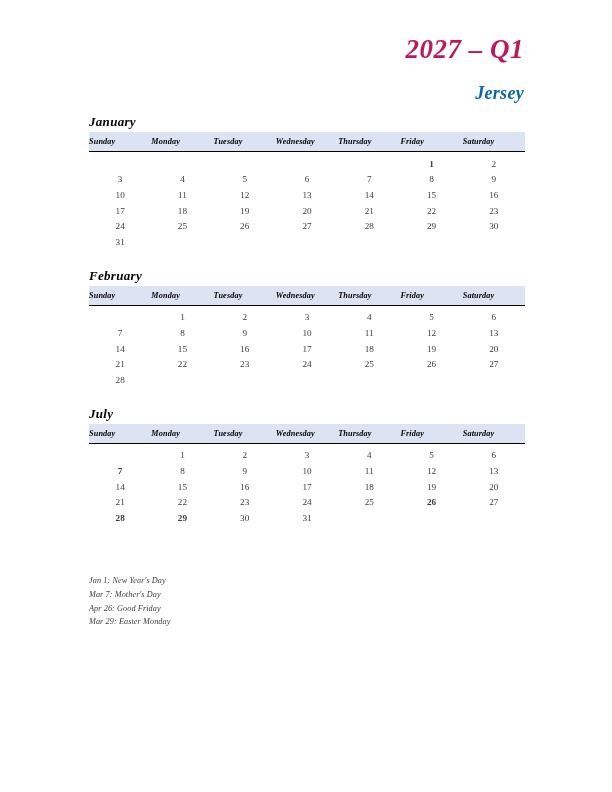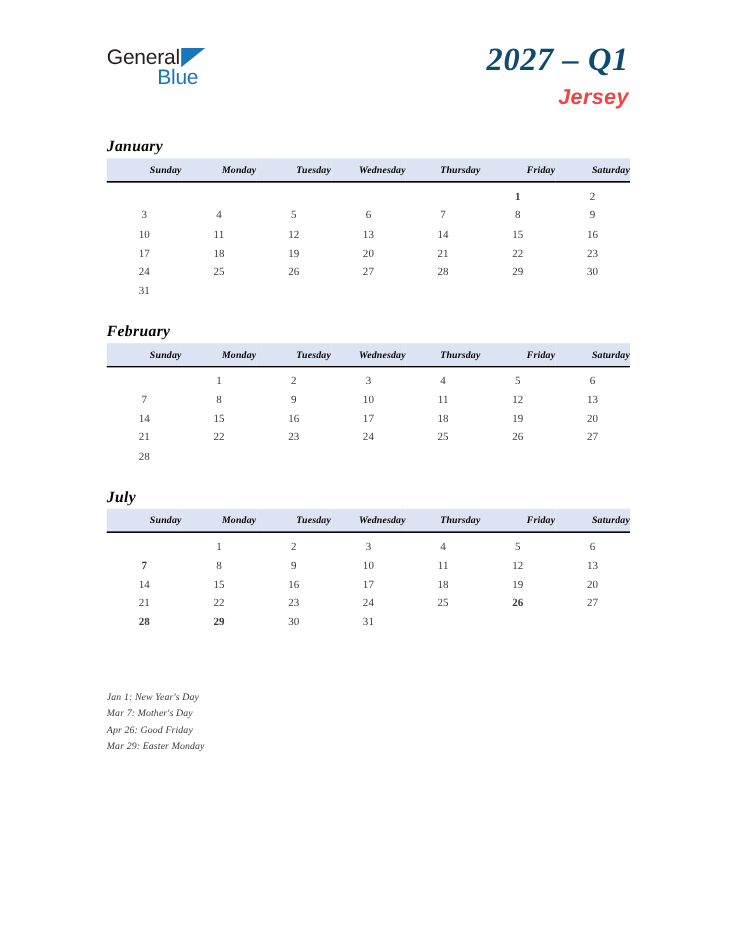"General" div.logo { html: <div> <span>General</span> <span></span> <span>Blue</span> </div> -> none }
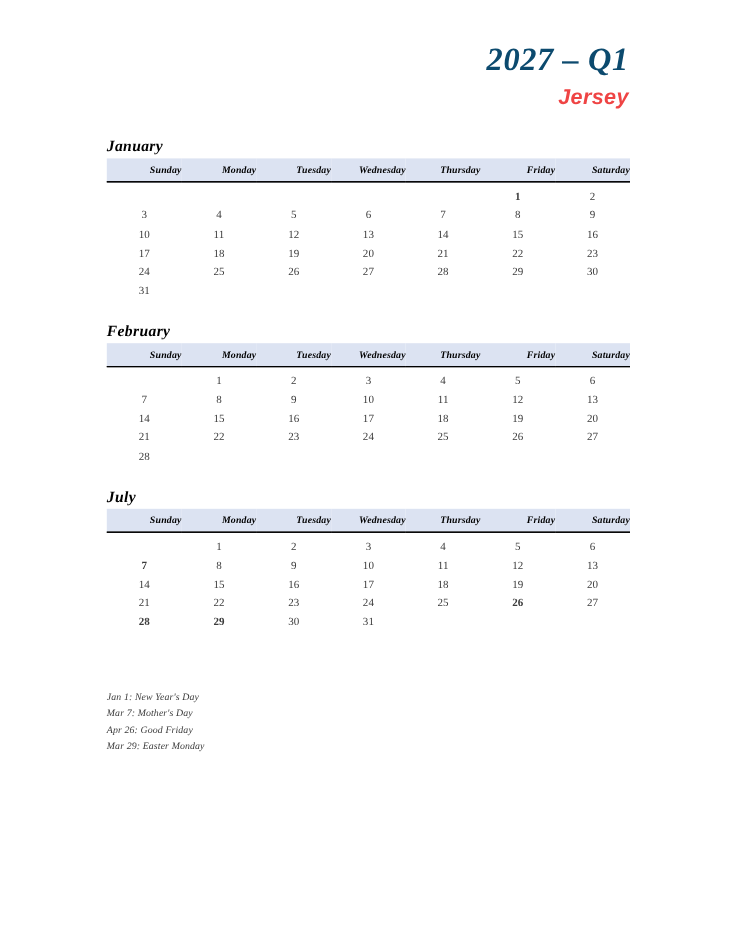"2027 – Q1" .title-main { color: #0c4a6e -> #be185d }
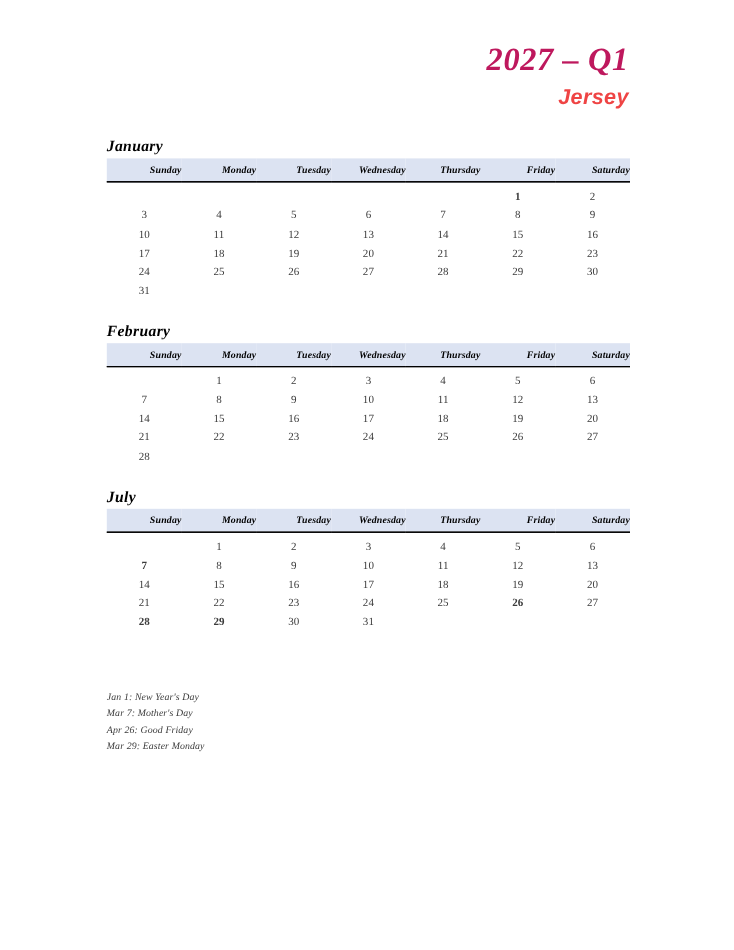"Jersey" .title-sub { color: #ef4444 -> #0369a1; font-family: Liberation Sans, sans-serif -> Liberation Serif, serif; margin-top: 6px -> 18px }
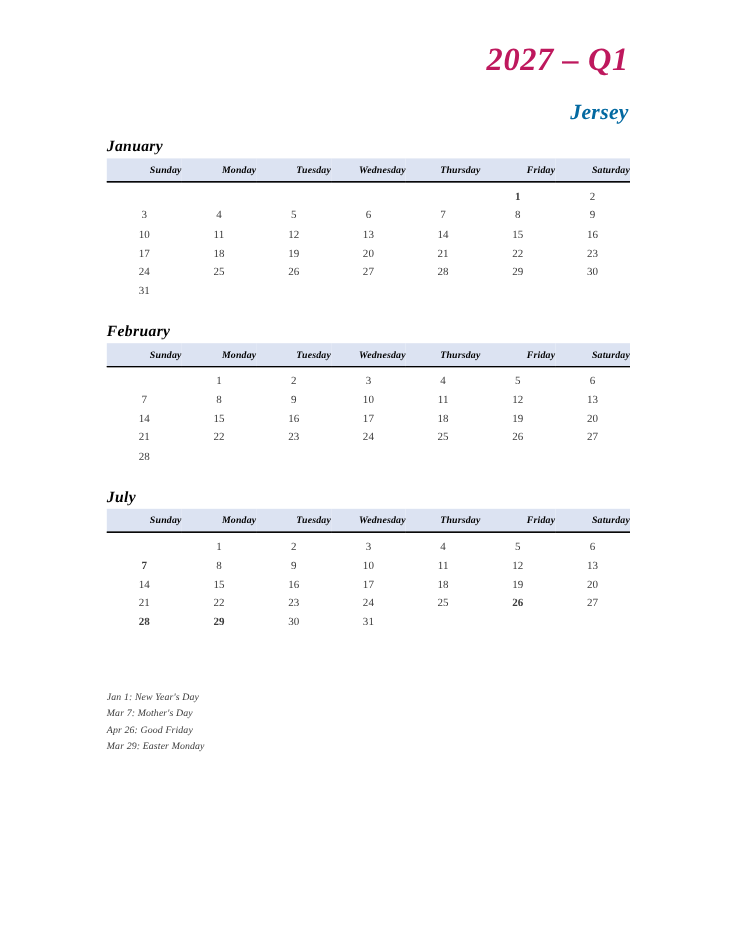"Sunday" table.cal th { text-align: right -> left }
